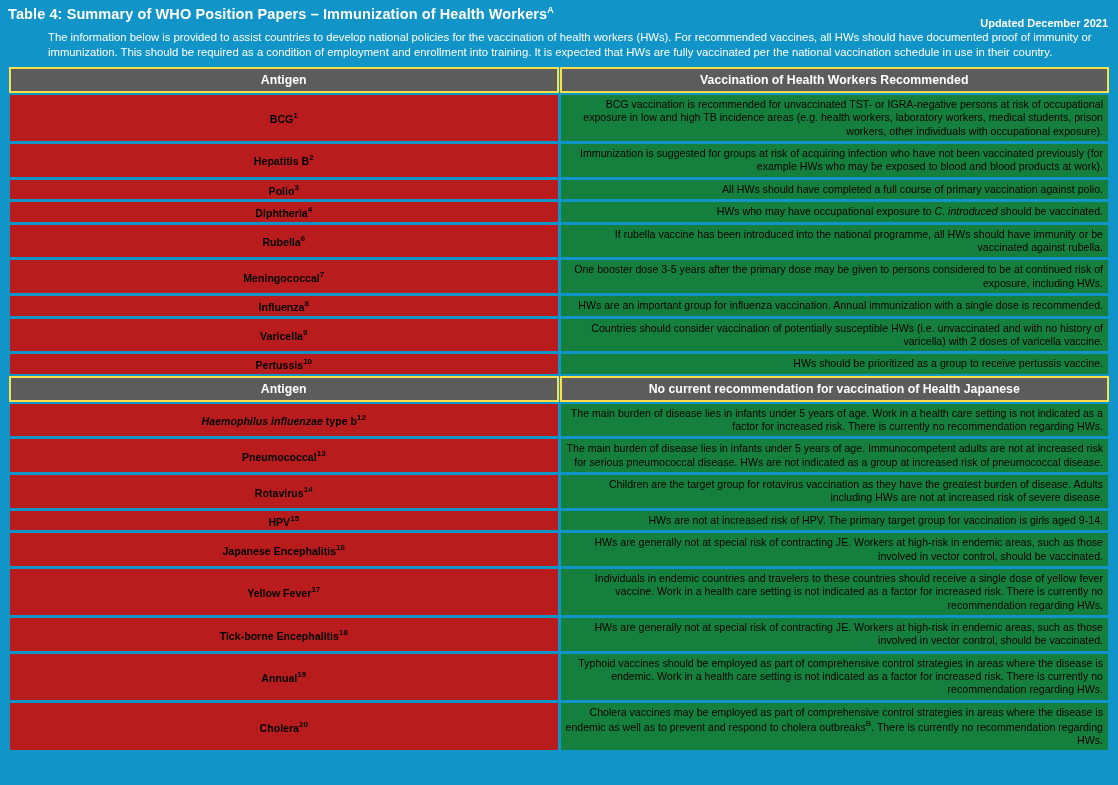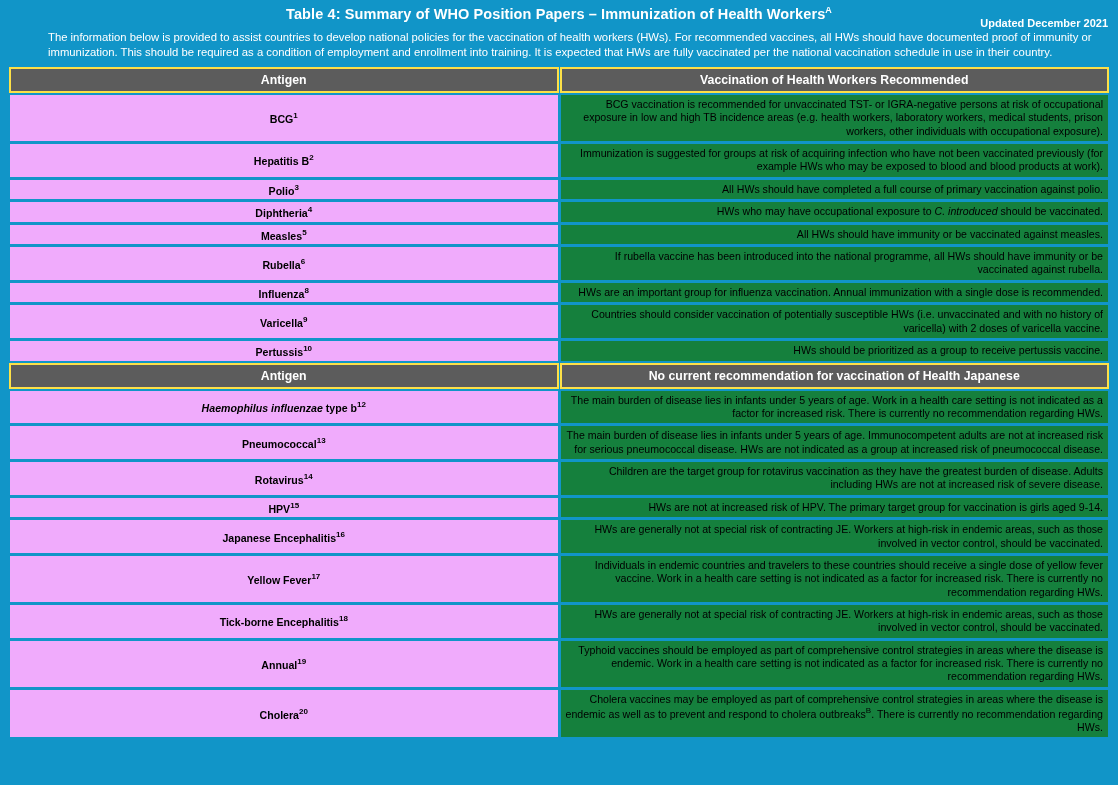"Table 4: Summary of WHO" .title { text-align: center -> none }
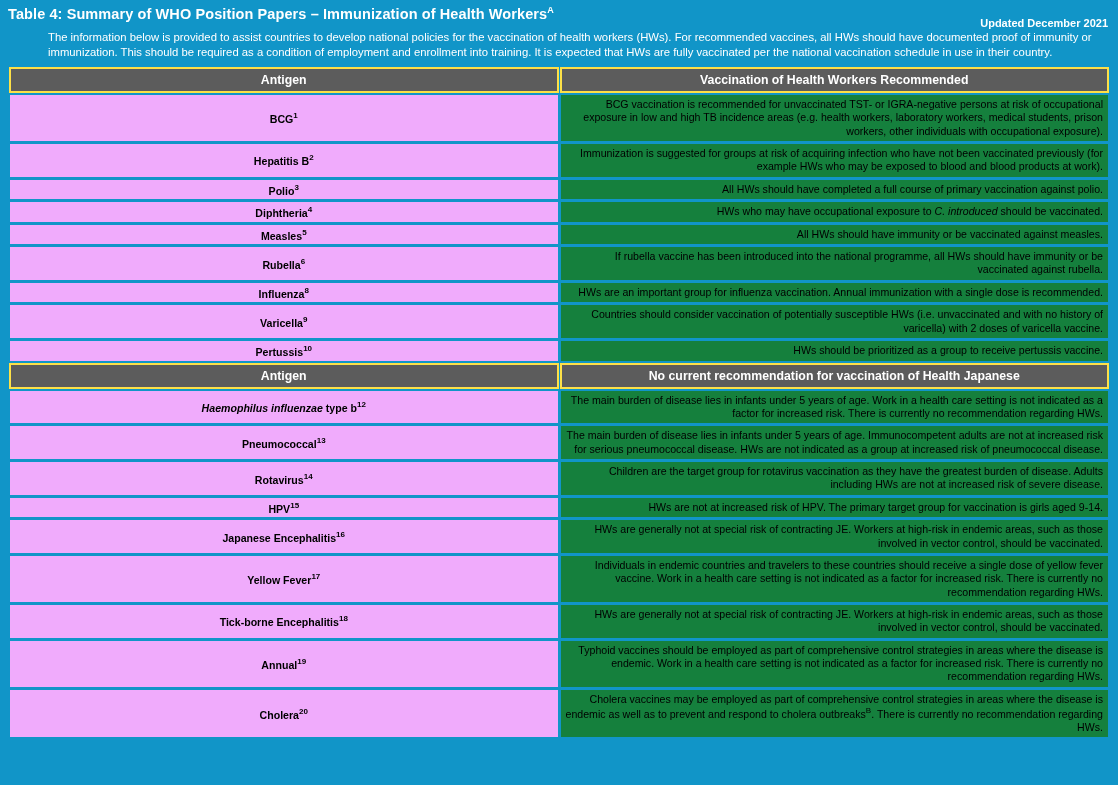"BCG1" table.main td.antigen { background: #f0abfc -> #b91c1c }
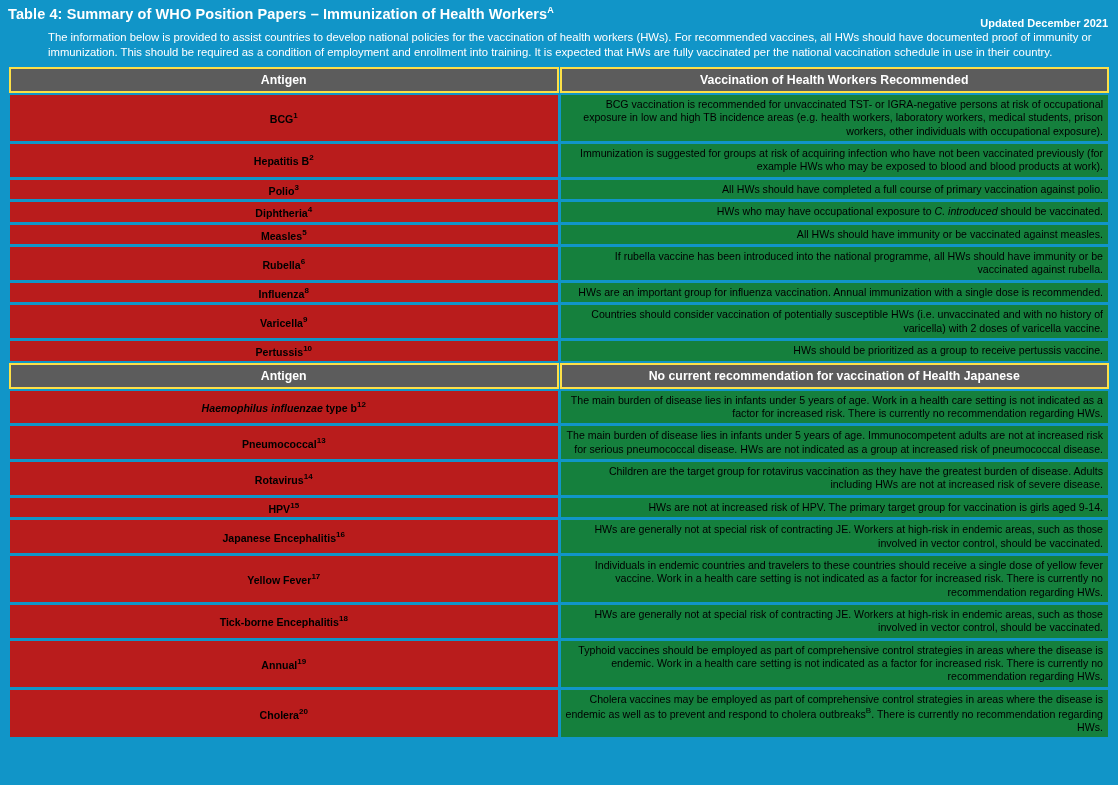"Measles5" tr { html: <tr> <td><span>Measles</span><sup>5</sup></td> <td>All HWs should have immunity or be vaccinated against measles.</td> </tr> -> none }
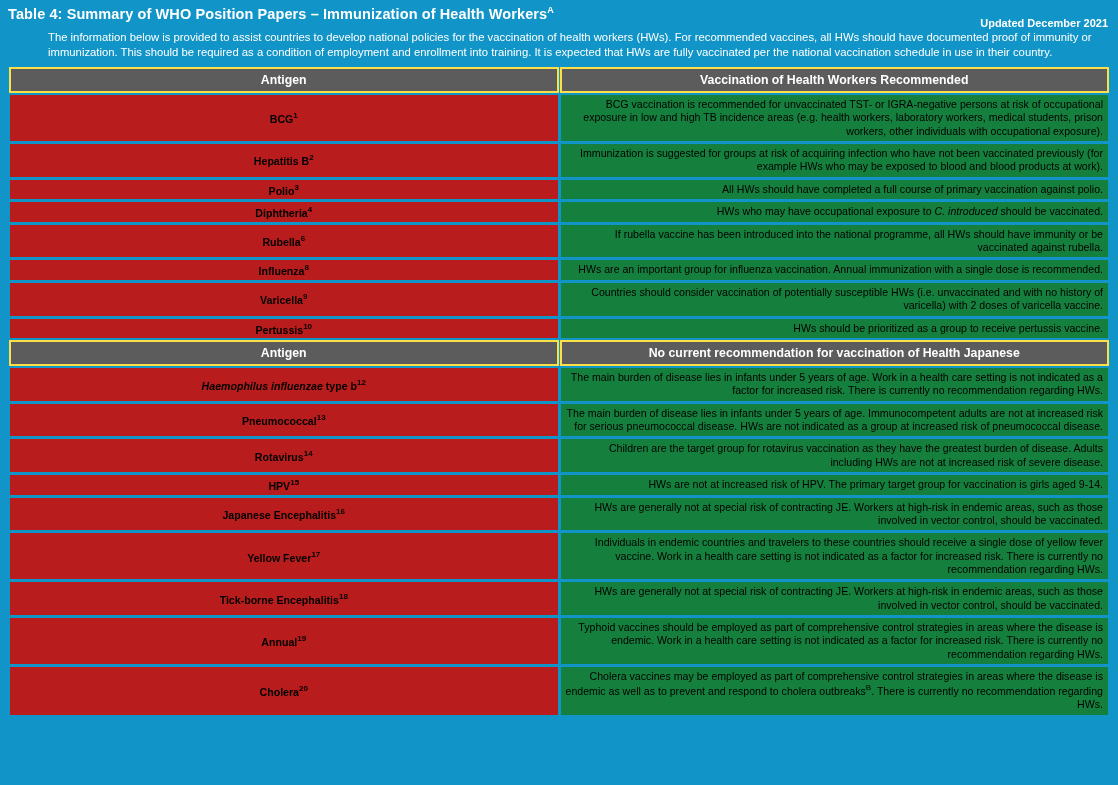"Meningococcal7" tr { html: none -> <tr> <td><span>Meningococcal</span><sup>7</sup></td> <td>One booster dose 3-5 years after the primary dose may be given to persons considered to be at continued risk of exposure, including HWs.</td> </tr> }
